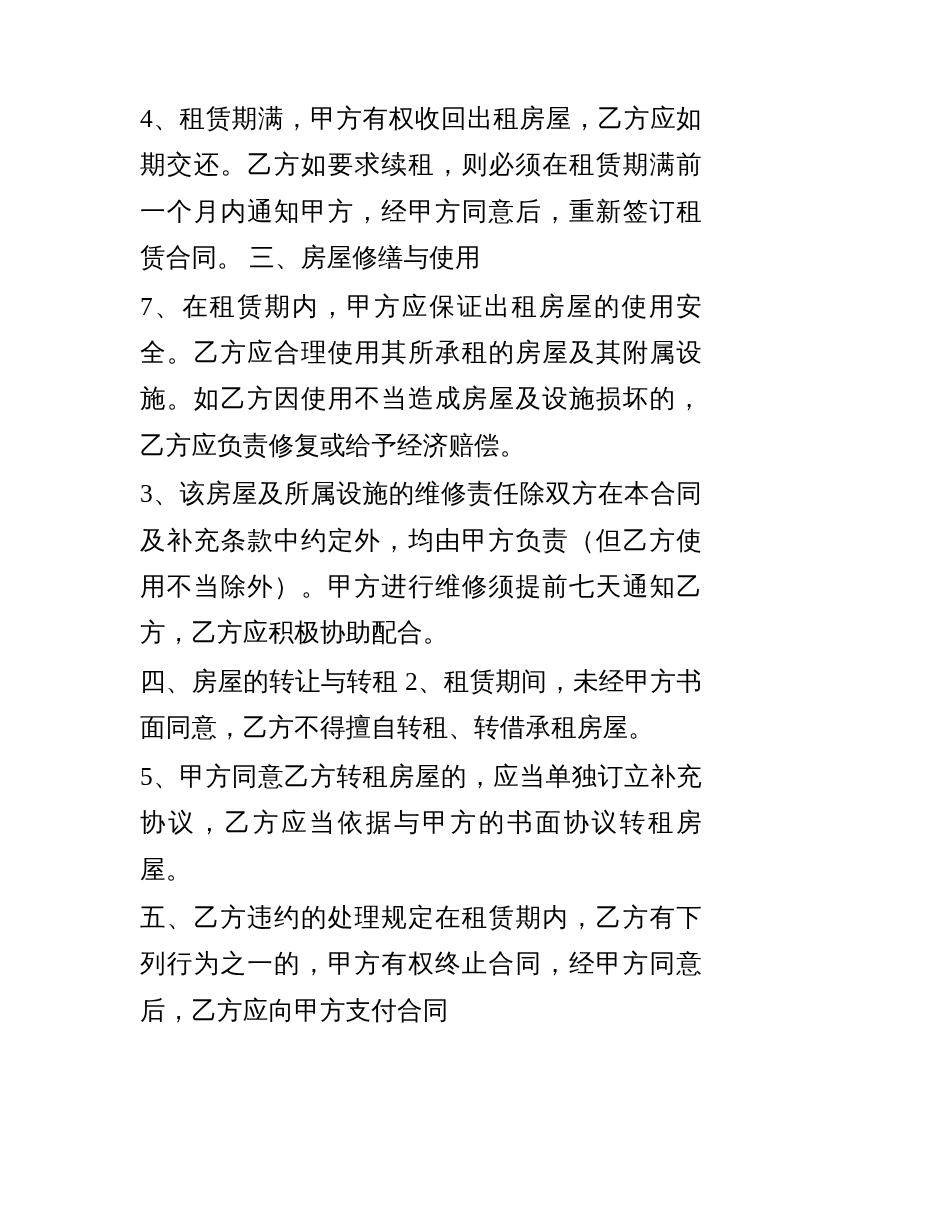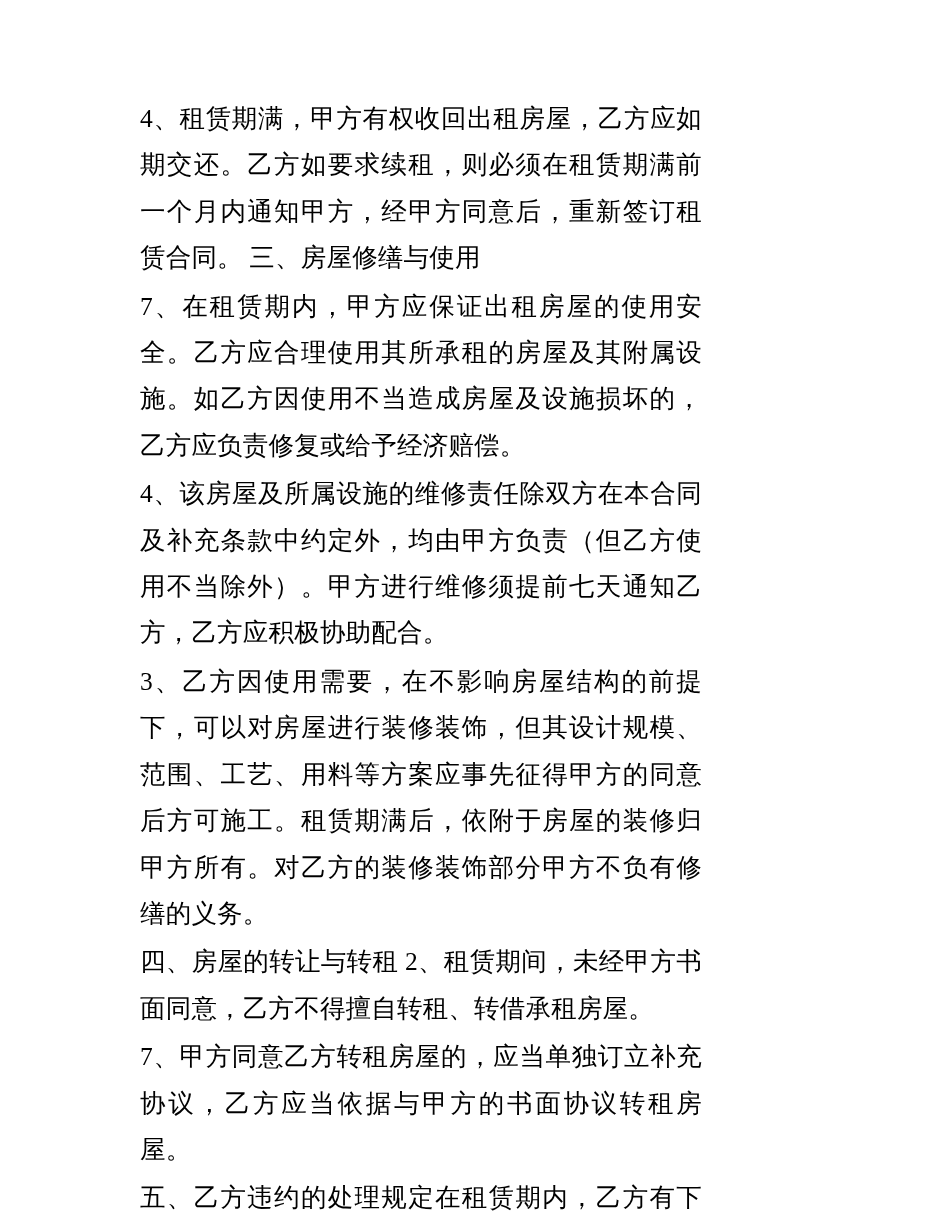"4、该房屋及所属设施的维修责任除双方在本合同及补充条款中约定外，均由甲方负责（但" p.para { text: 4 -> 3 }
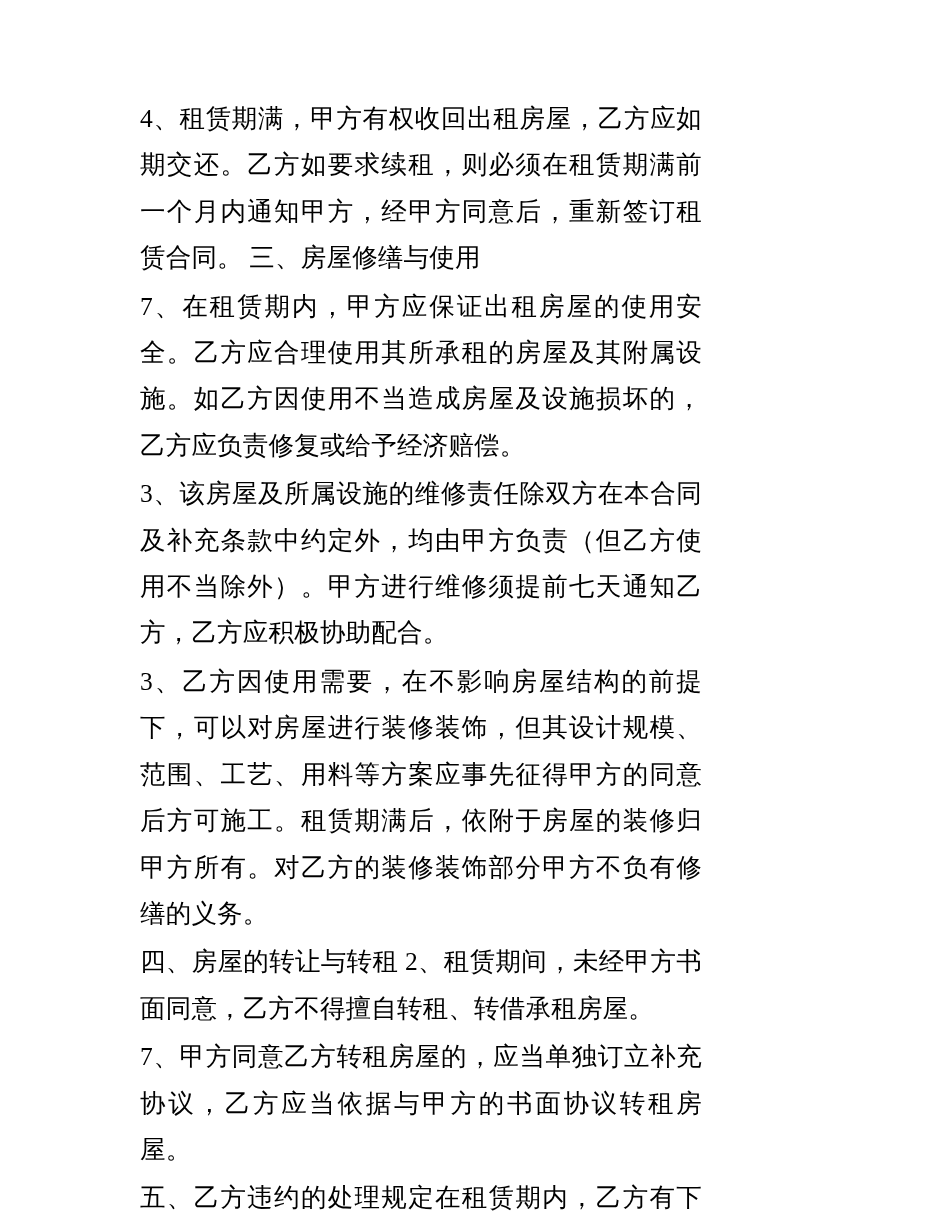"3、乙方因使用需要，在不影响房屋结构的前提下，可以对房屋进行装修装饰，但其设计规" p.para { html: <p>3、乙方因使用需要，在不影响房屋结构的前提下，可以对房屋进行装修装饰，但其设计规模、范围、工艺、用料等方案应事先征得甲方的同意后方可施工。租赁期满后，依附于房屋的装修归甲方所有。对乙方的装修装饰部分甲方不负有修缮的义务。</p> -> none }
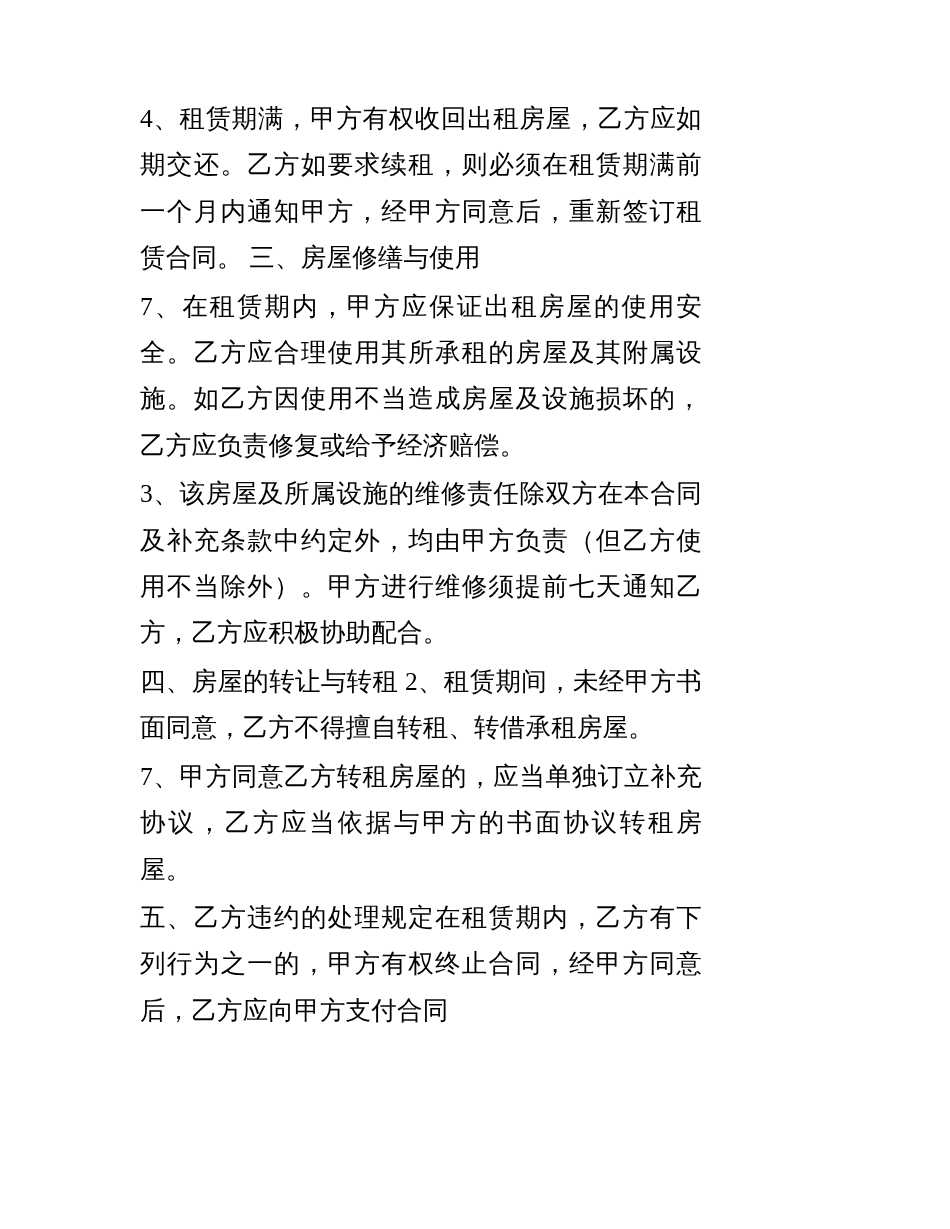"7、甲方同意乙方转租房屋的，应当单独订立补充协议，乙方应当依据与甲方的书面协议转" p.para { text: 7 -> 5 }
